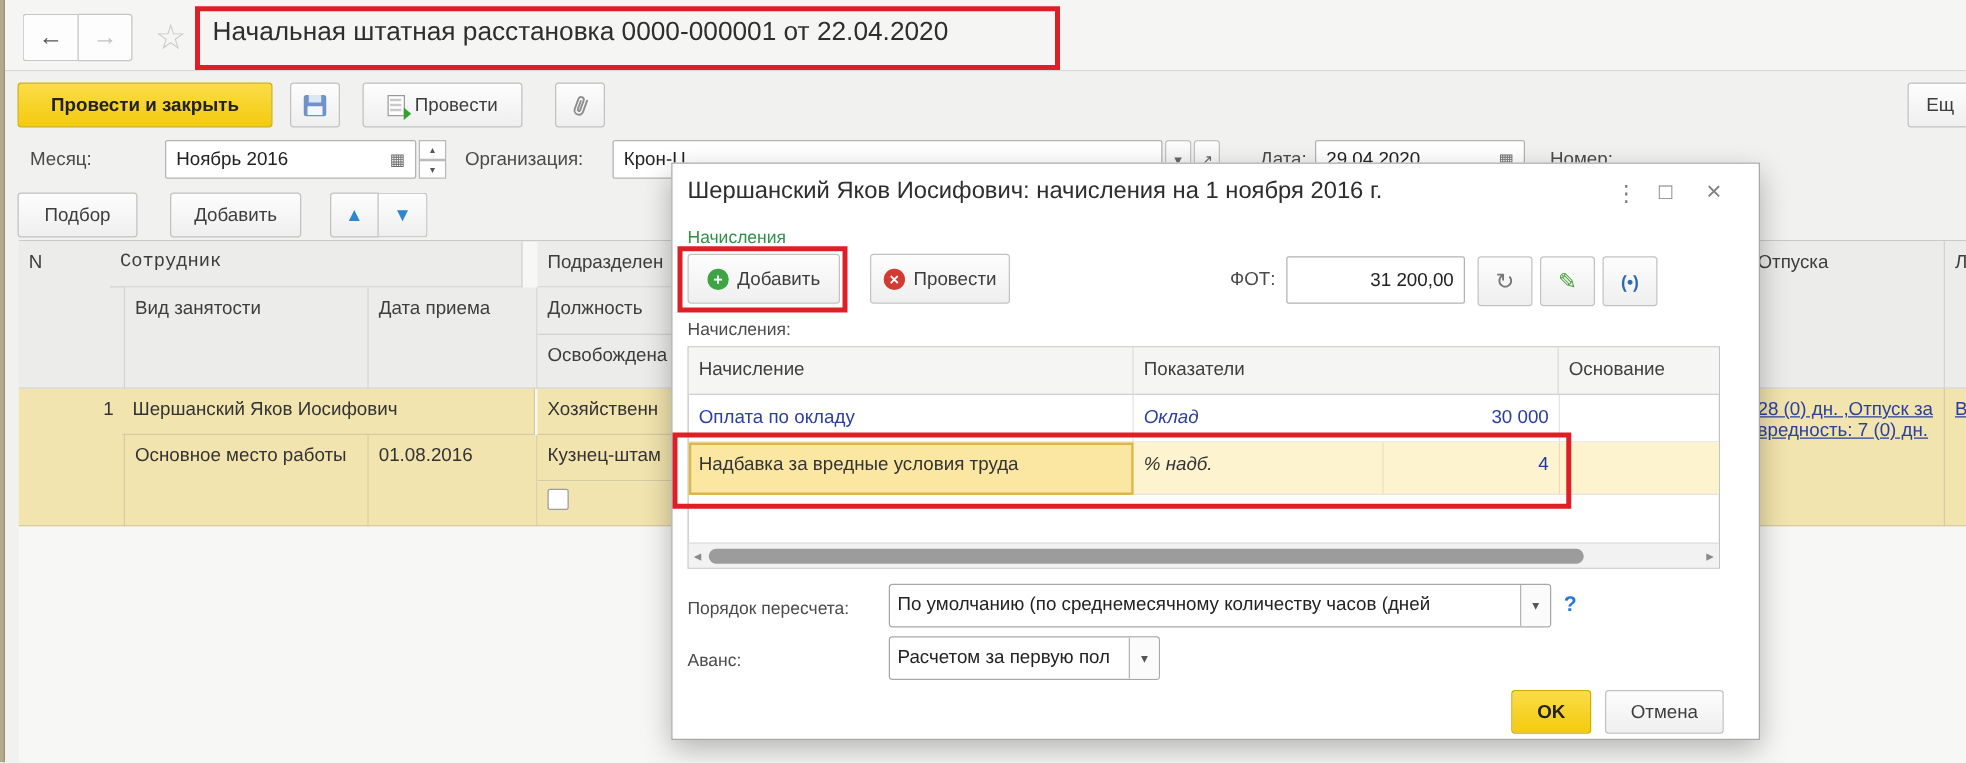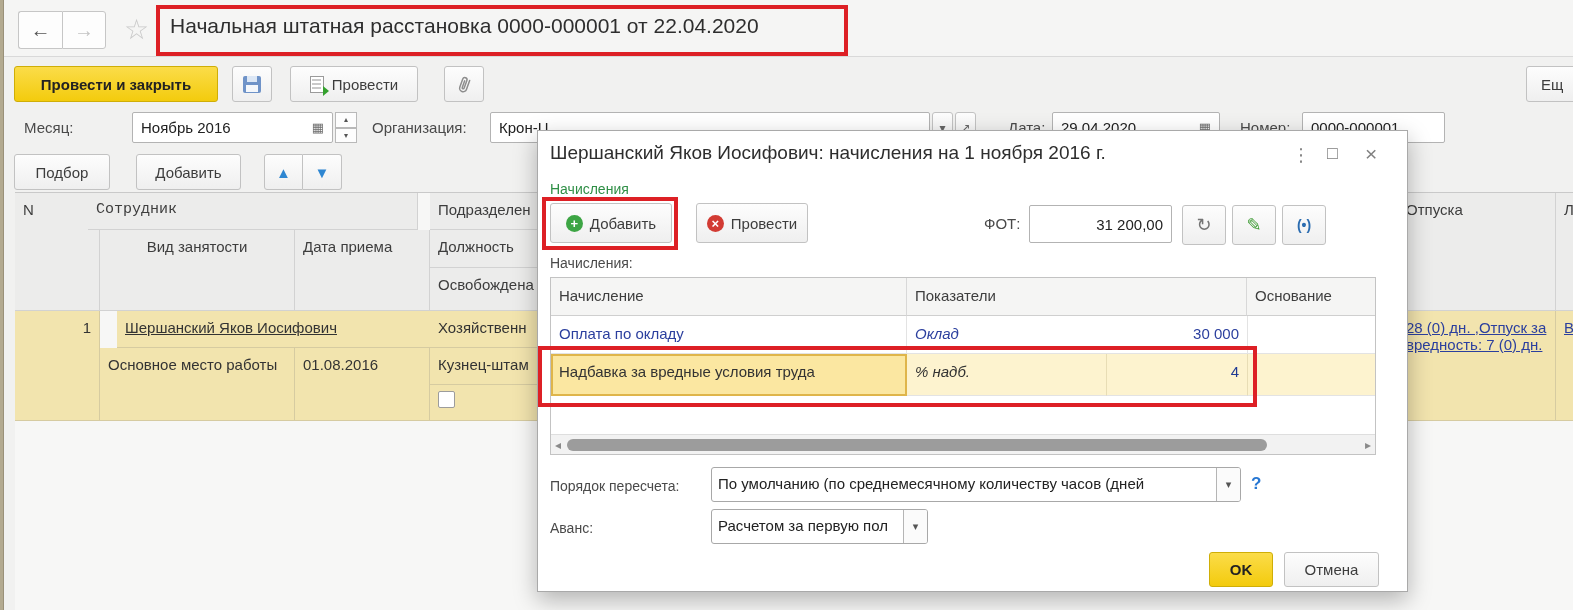"0000-000001" div.abs { html: <div> <span>0000-000001</span> </div> -> none }
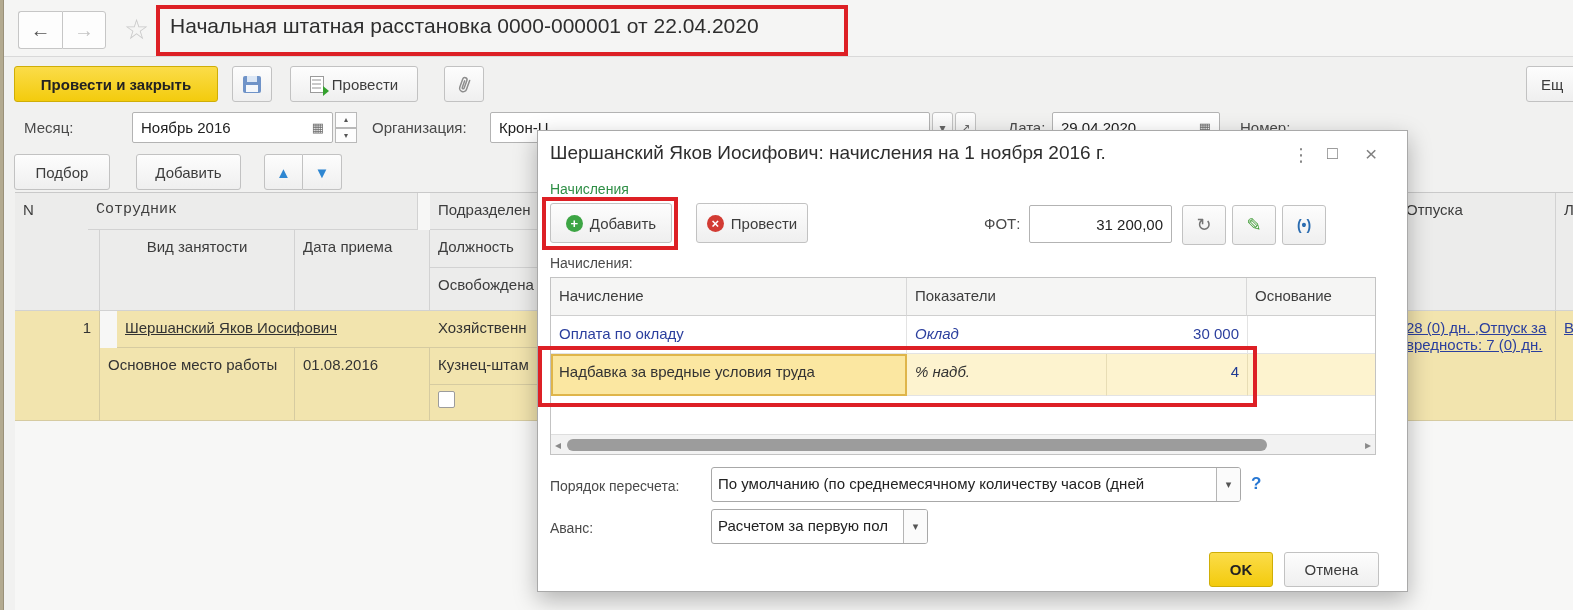"Вид занятости" div.cell { text-align: center -> none }
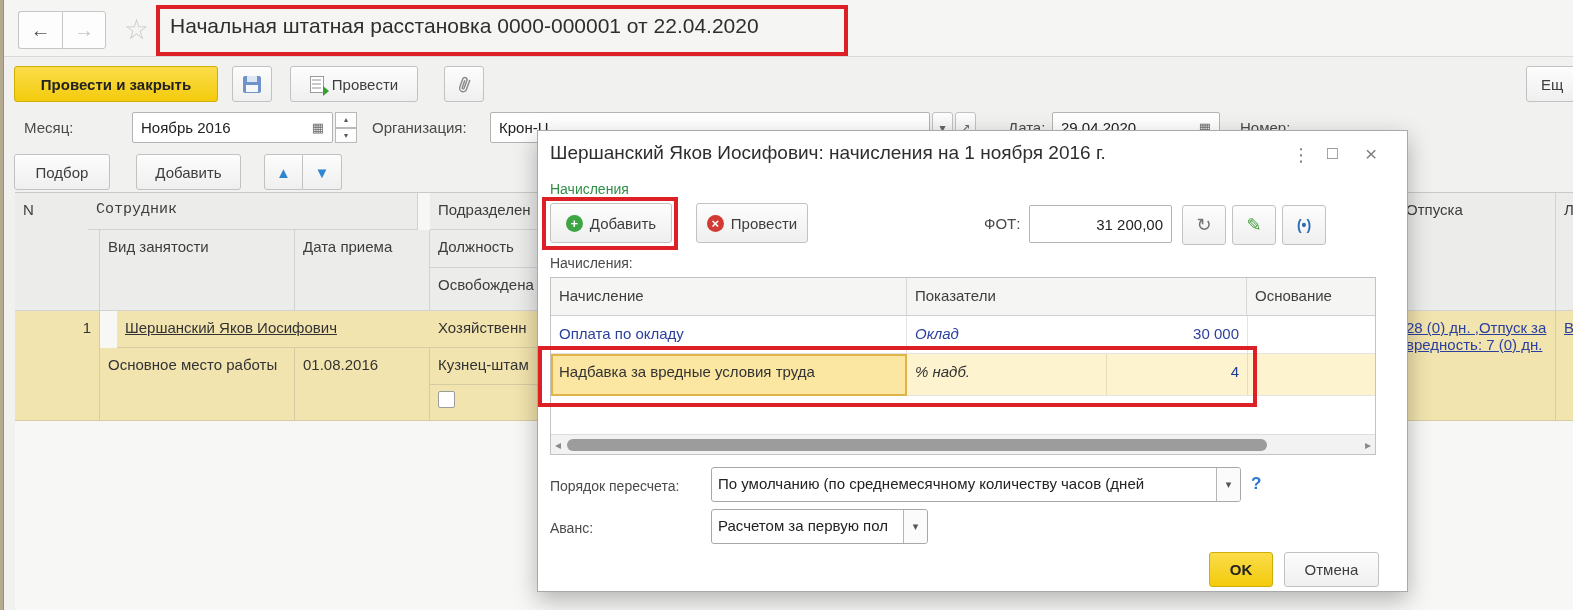"Шершанский Яков Иосифович" div.cell { left: 102px -> 83px; text-decoration: underline -> none }
